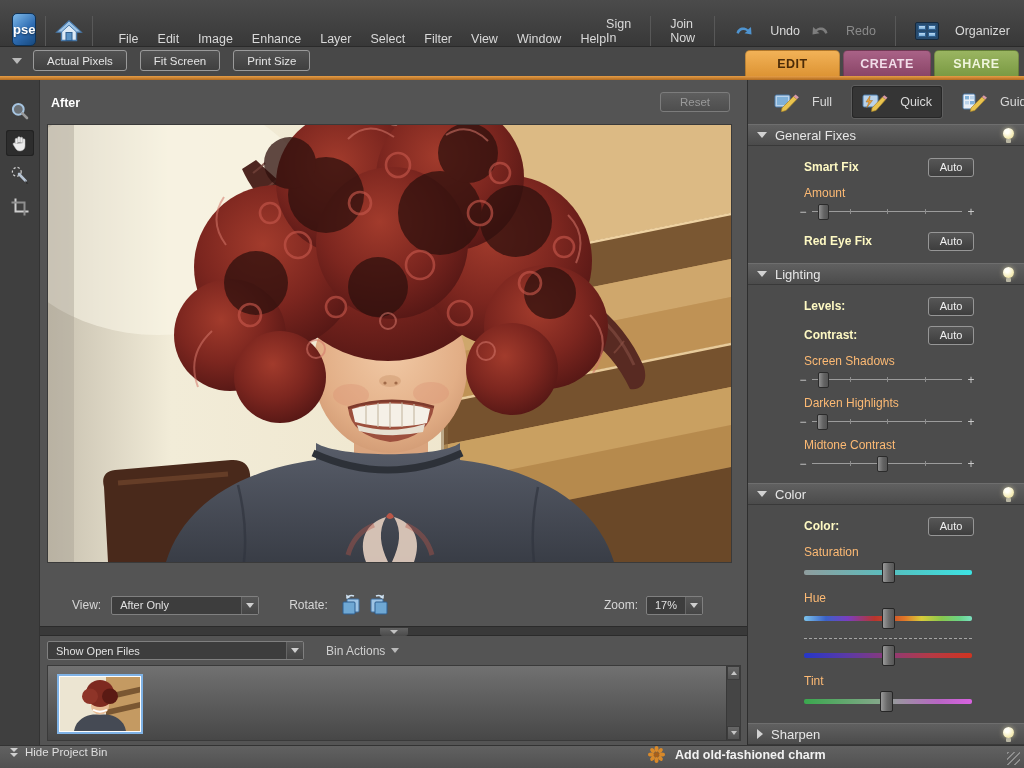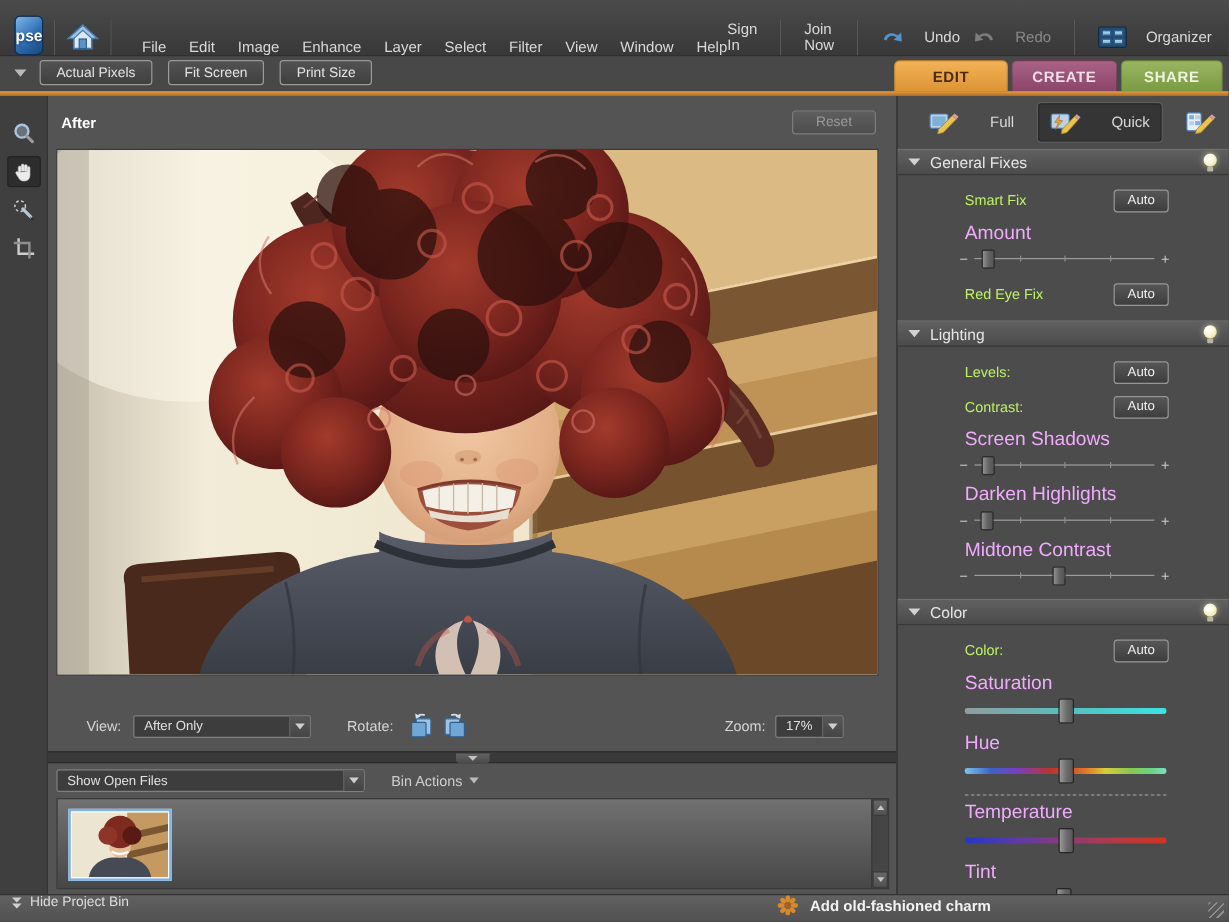"Full" .emode { gap: 25px -> 12px }
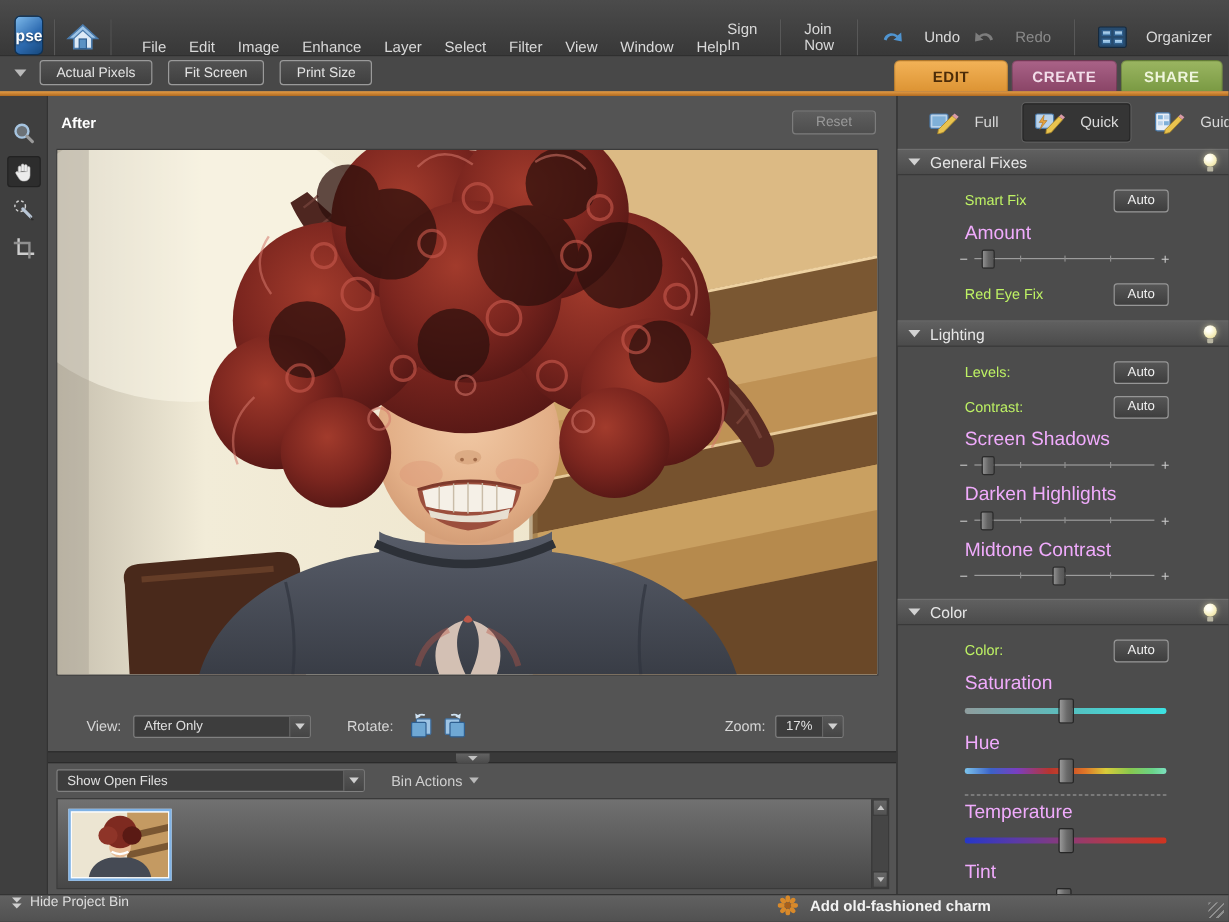"Smart Fix" .plabel { color: #bef264 -> #fef9c3; font-weight: none -> bold }
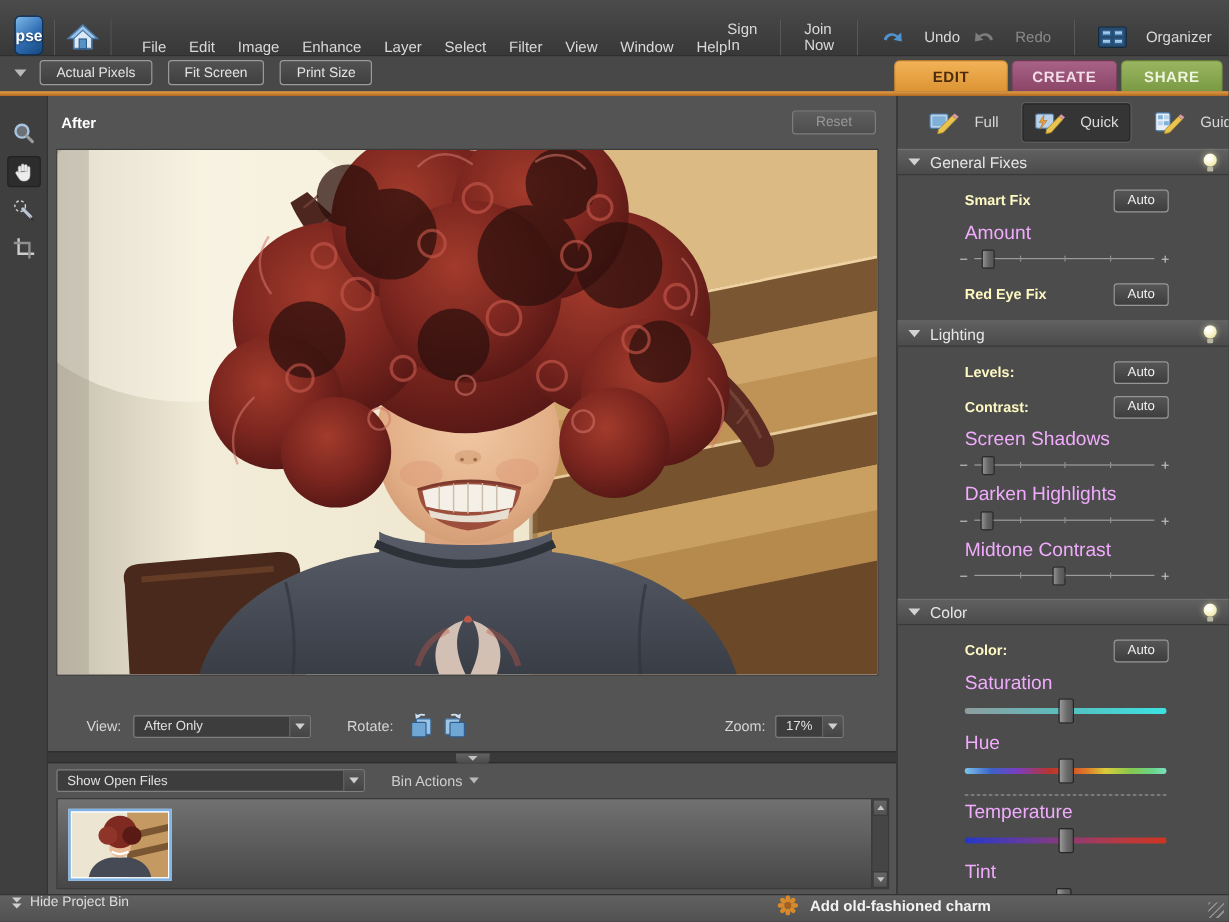"Amount" .plabel2 { color: #f0abfc -> #fdba74; font-size: 16px -> 12px }
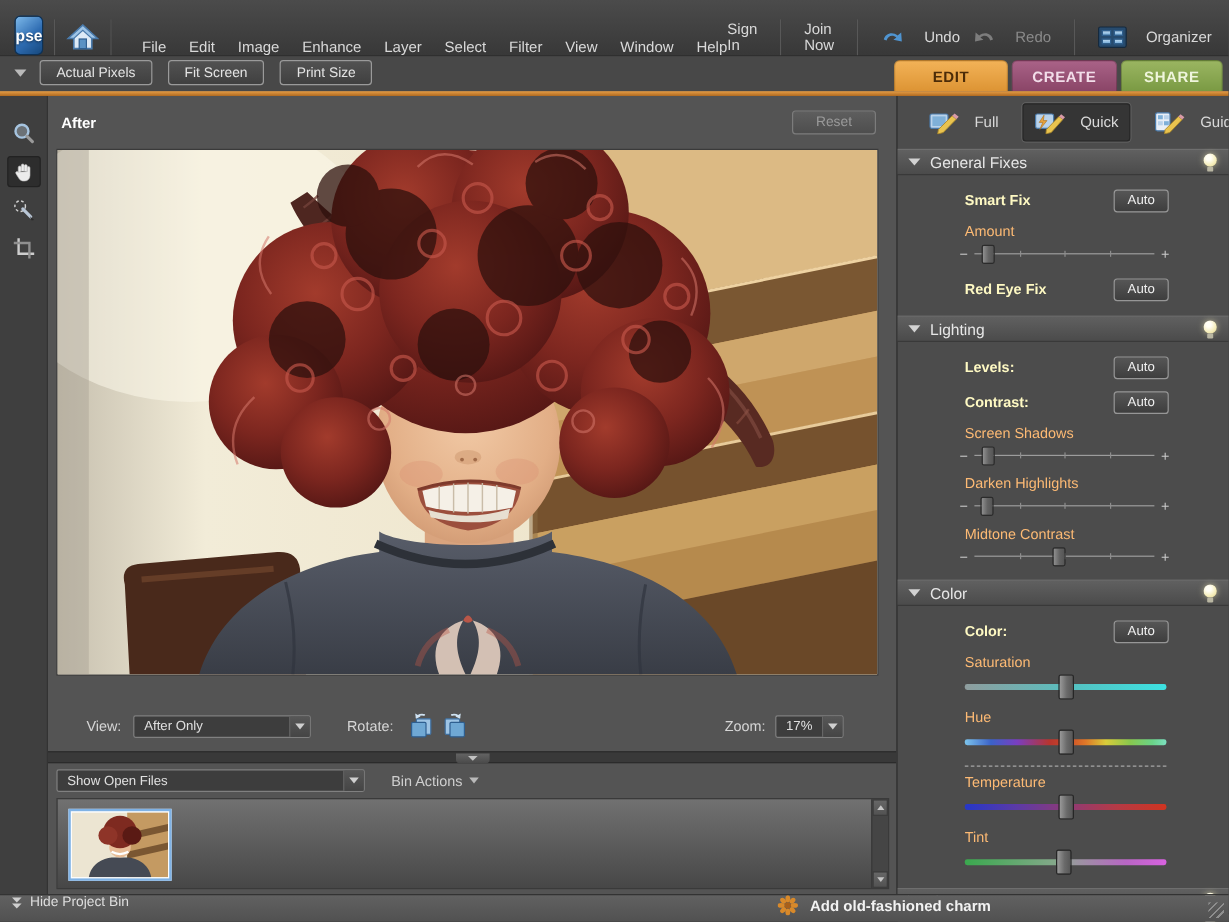"Temperature" div.plabel2 { html: <div>Temperature</div> -> none }
